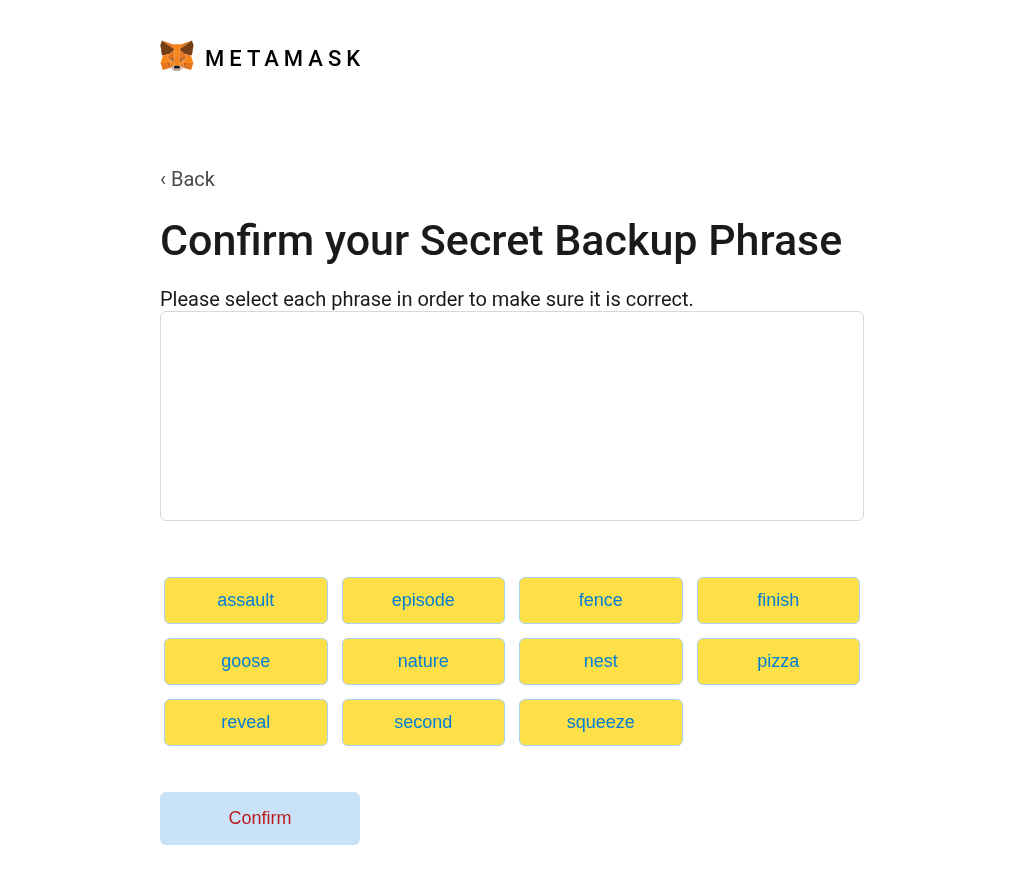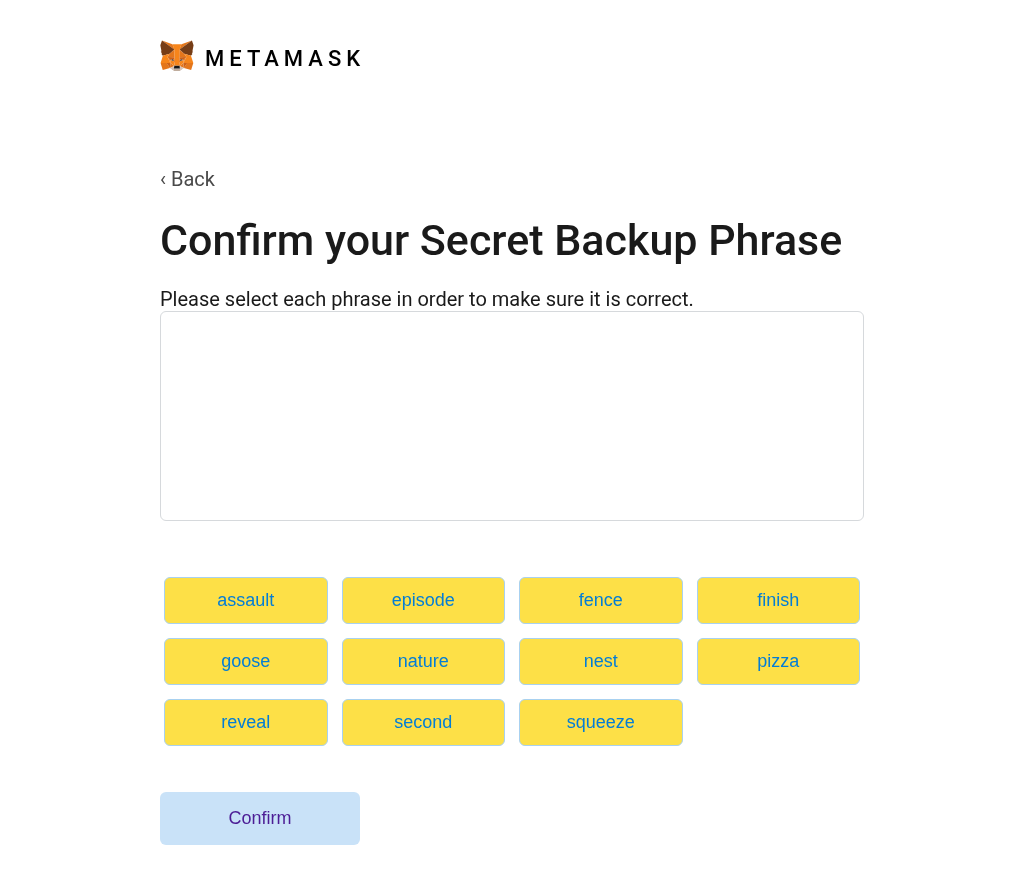"Confirm" .confirm-button { color: #4c1d95 -> #b91c1c }
